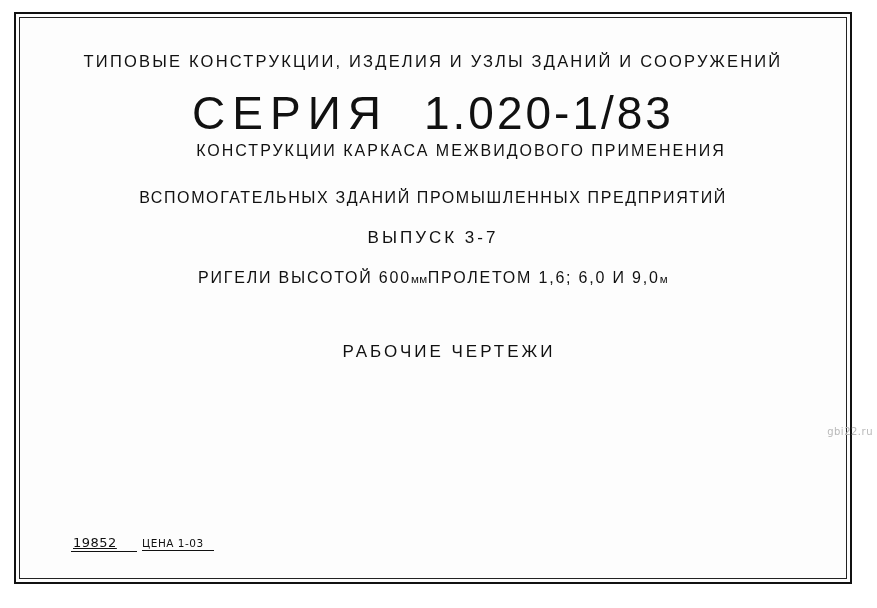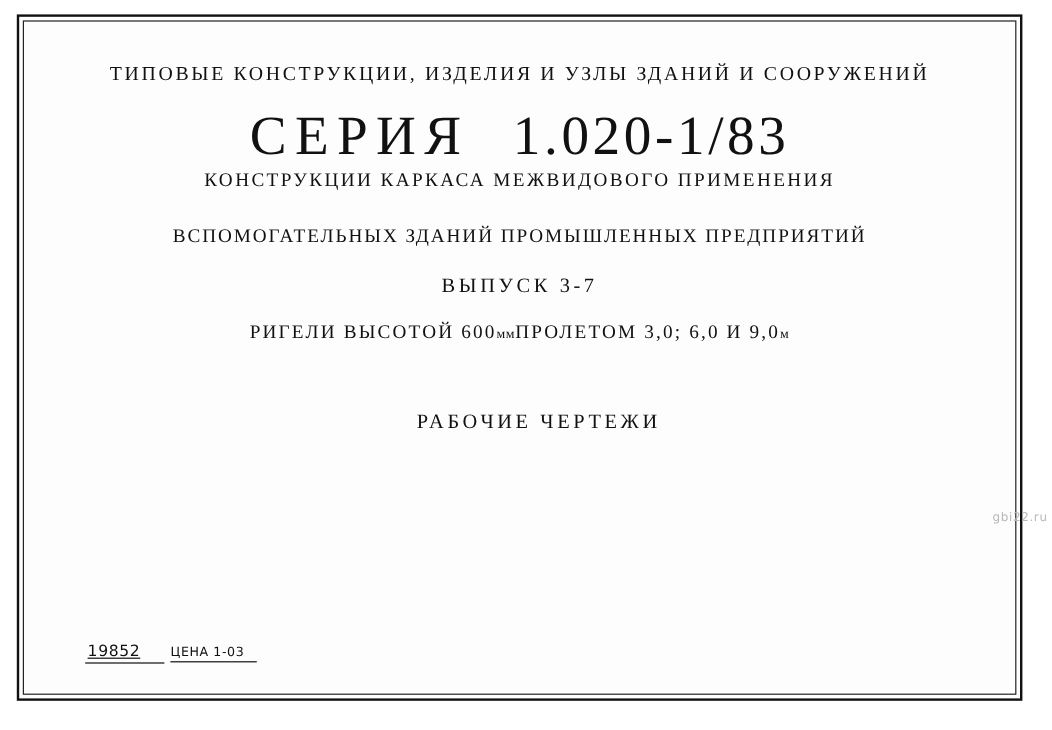"ТИПОВЫЕ КОНСТРУКЦИИ, ИЗДЕЛИЯ И УЗЛЫ" .txt { font-family: Liberation Serif, serif -> Liberation Sans, sans-serif }
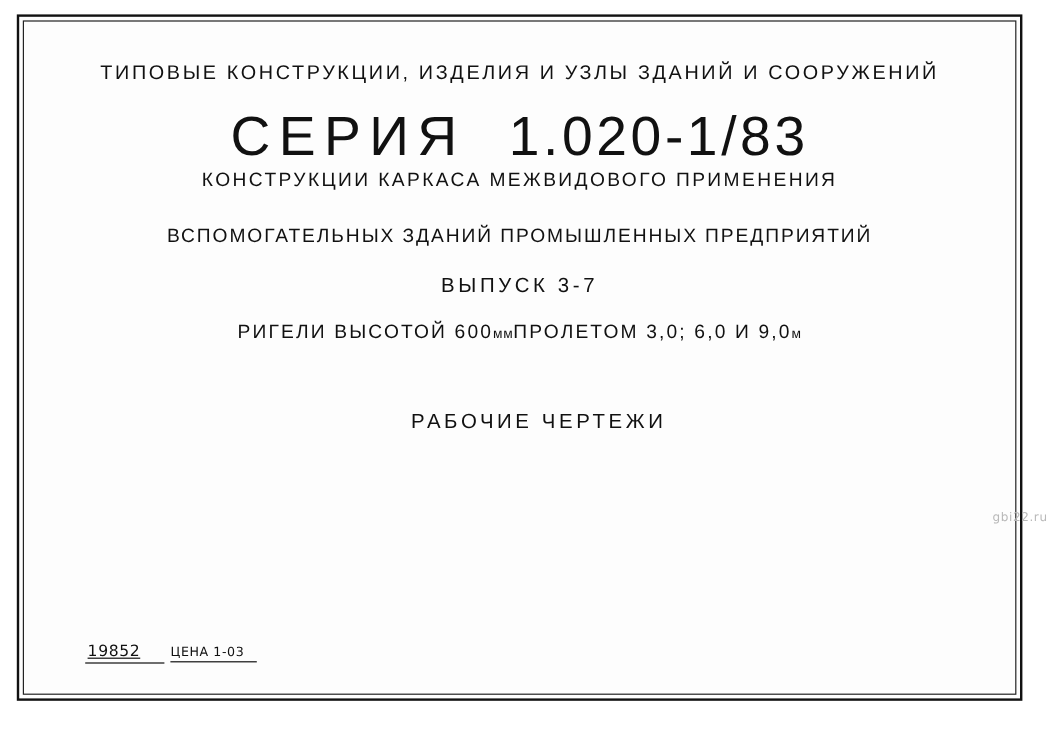"КОНСТРУКЦИИ КАРКАСА МЕЖВИДОВОГО" #desc1 { padding-left: none -> 28px }
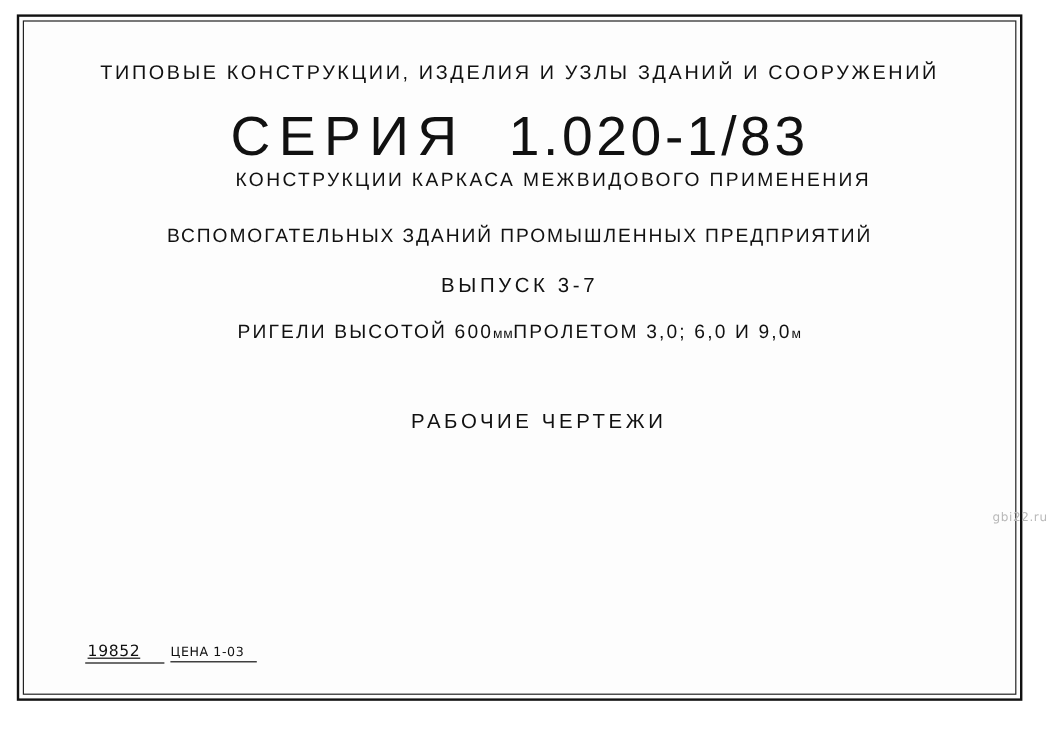"ПРОЛЕТОМ 3,0; 6,0 И 9,0" span { text: 3,0 -> 1,6 }
